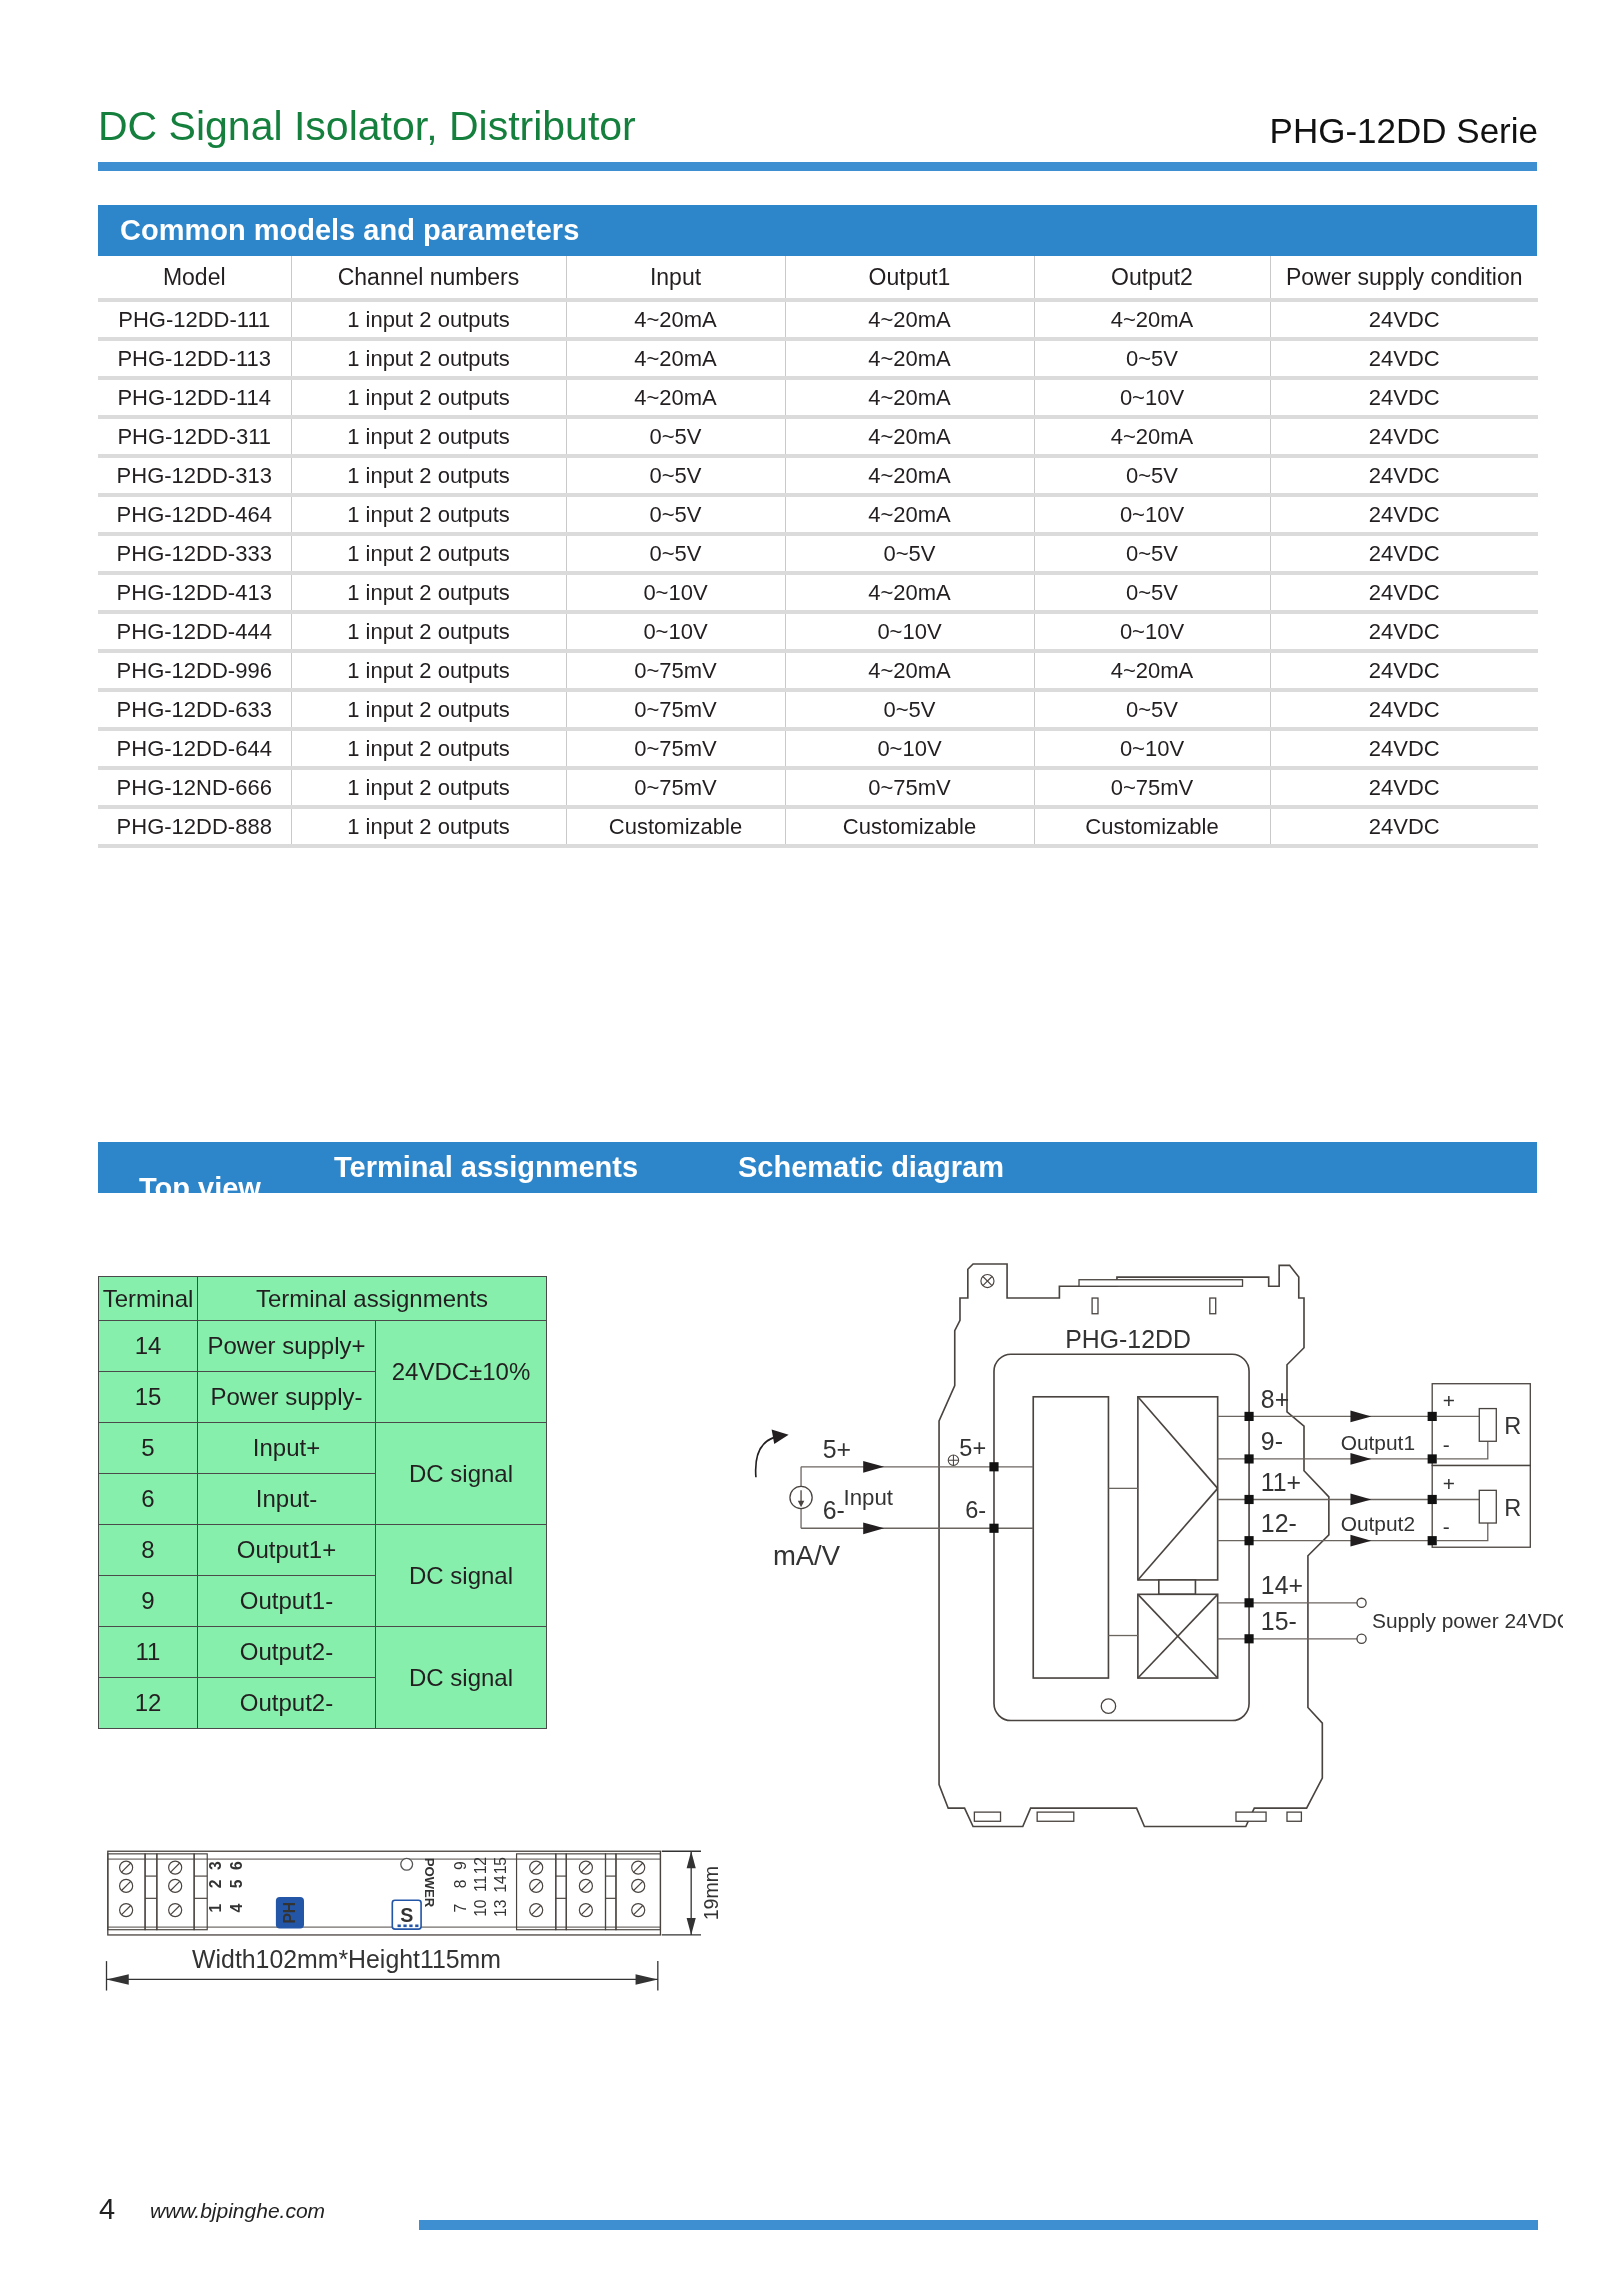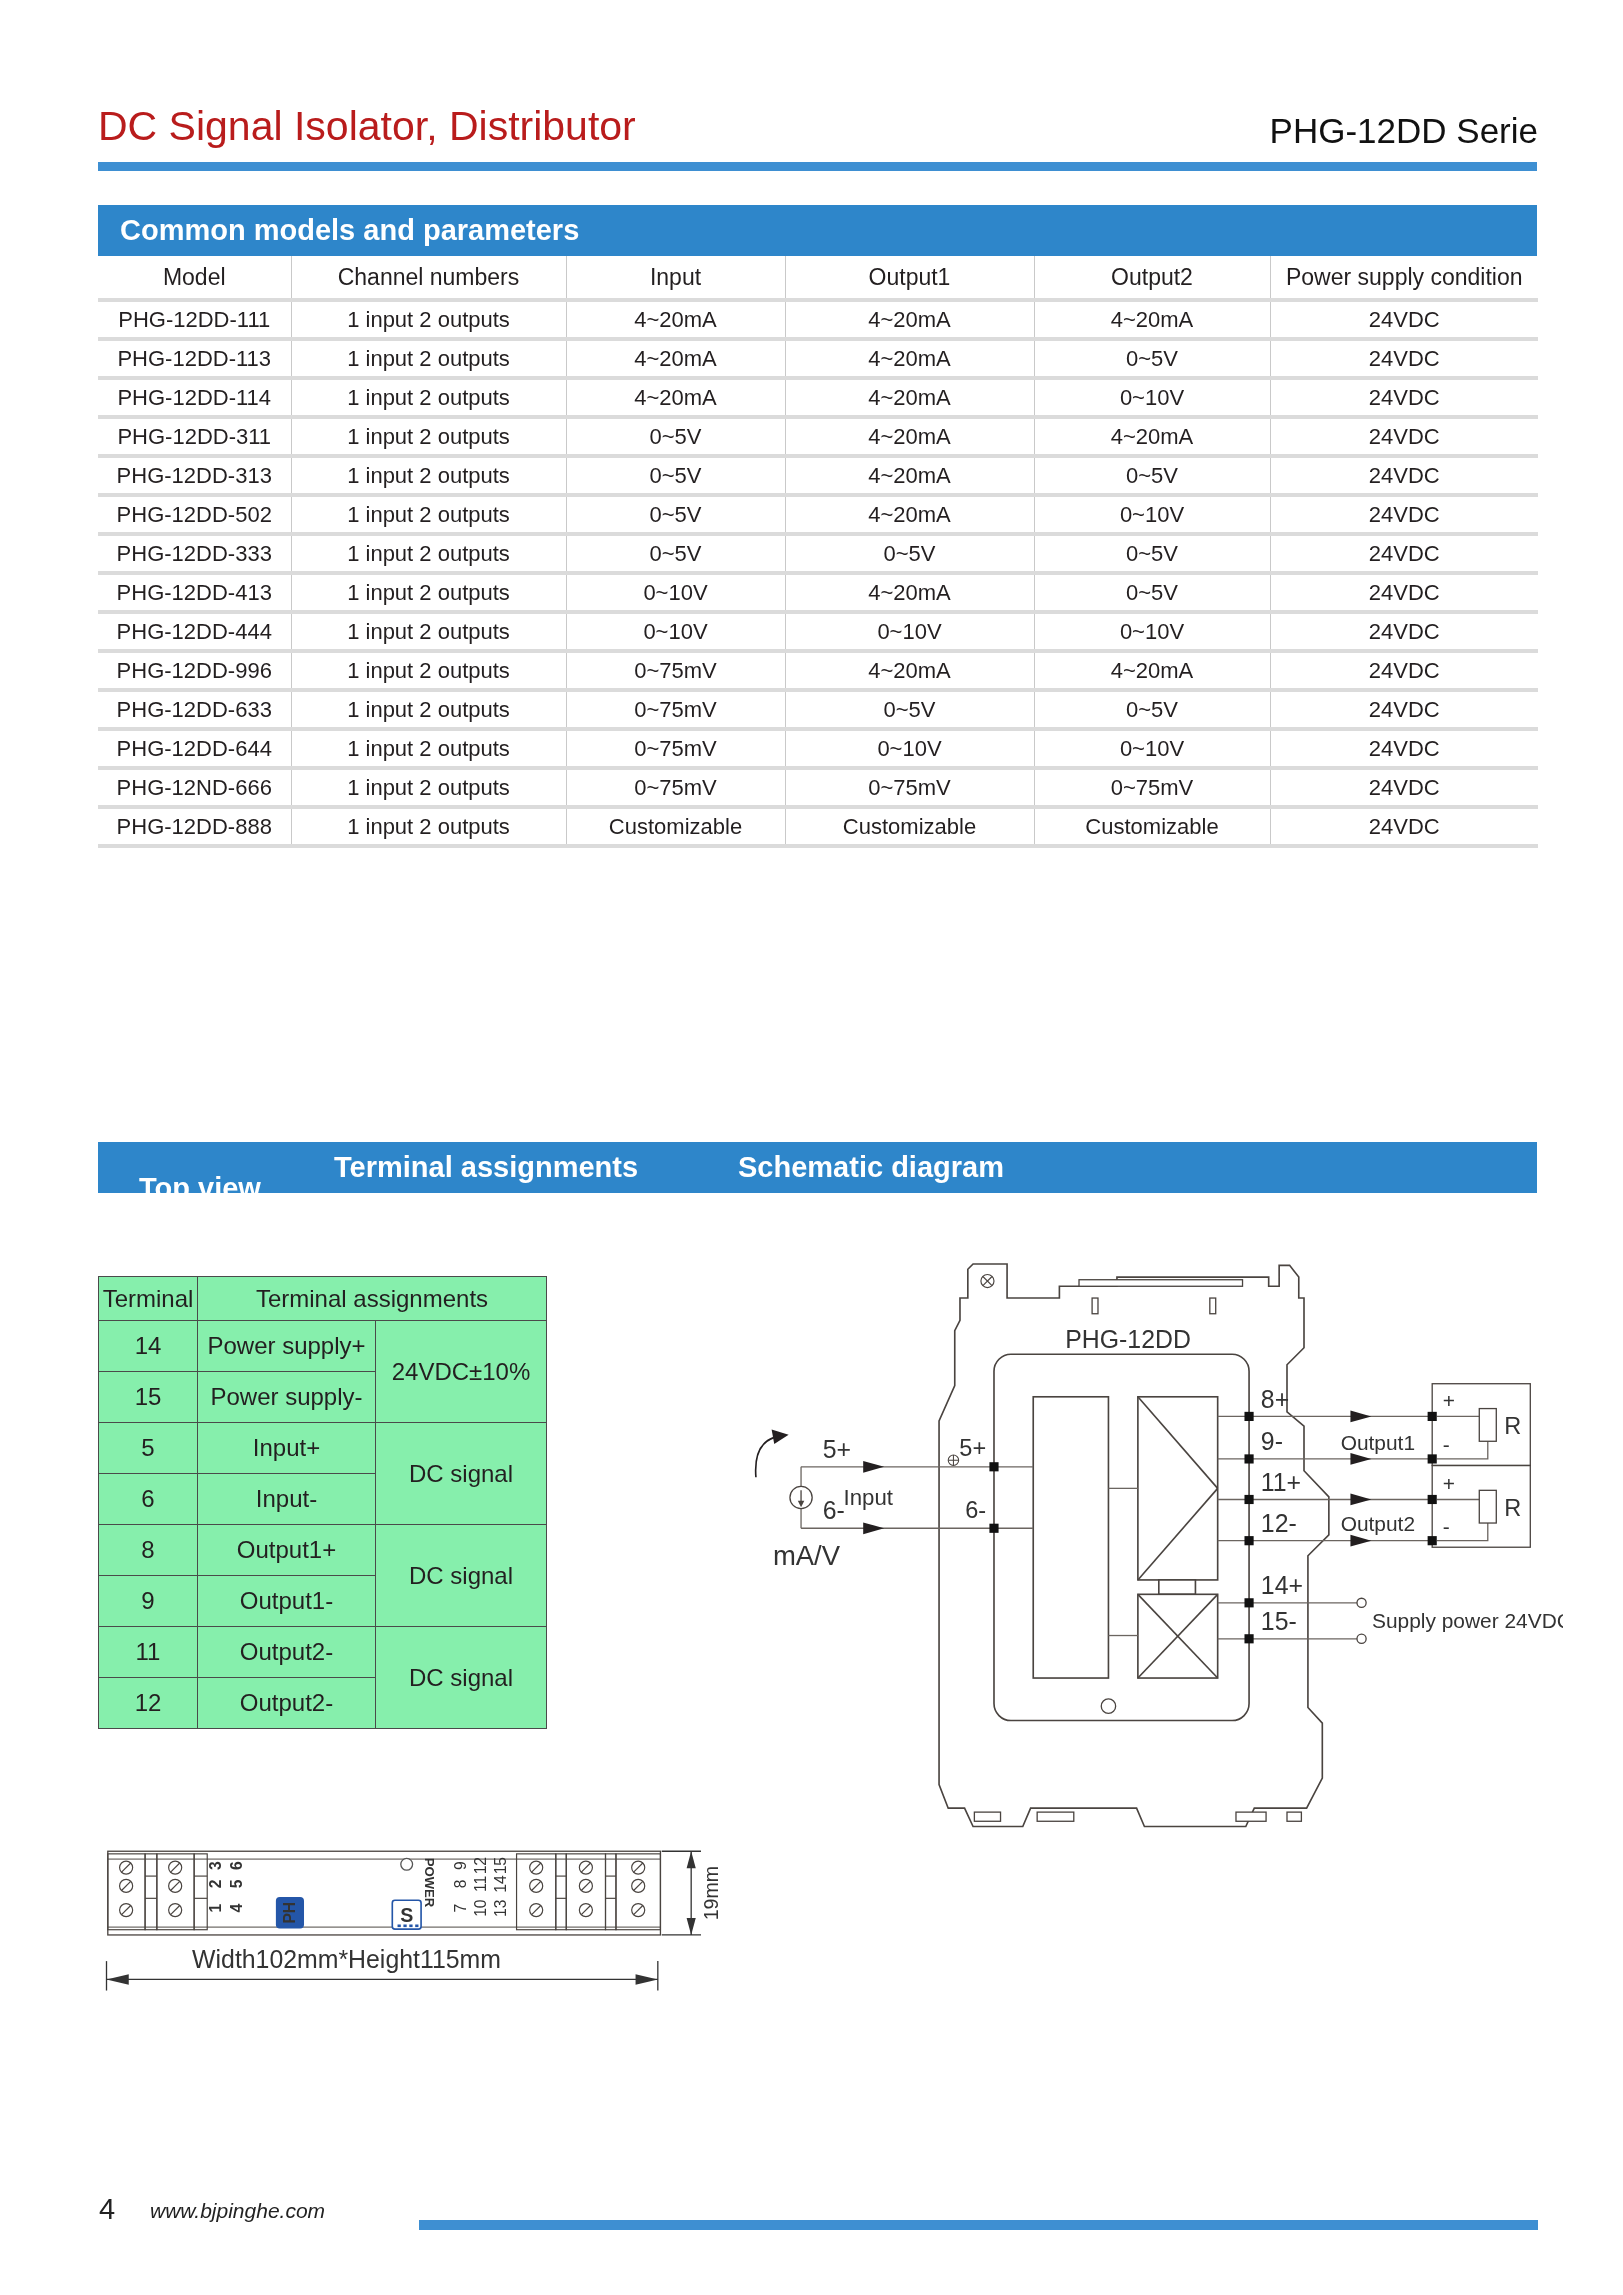"DC Signal Isolator, Distributor" .hdr-title { color: #b91c1c -> #15803d }
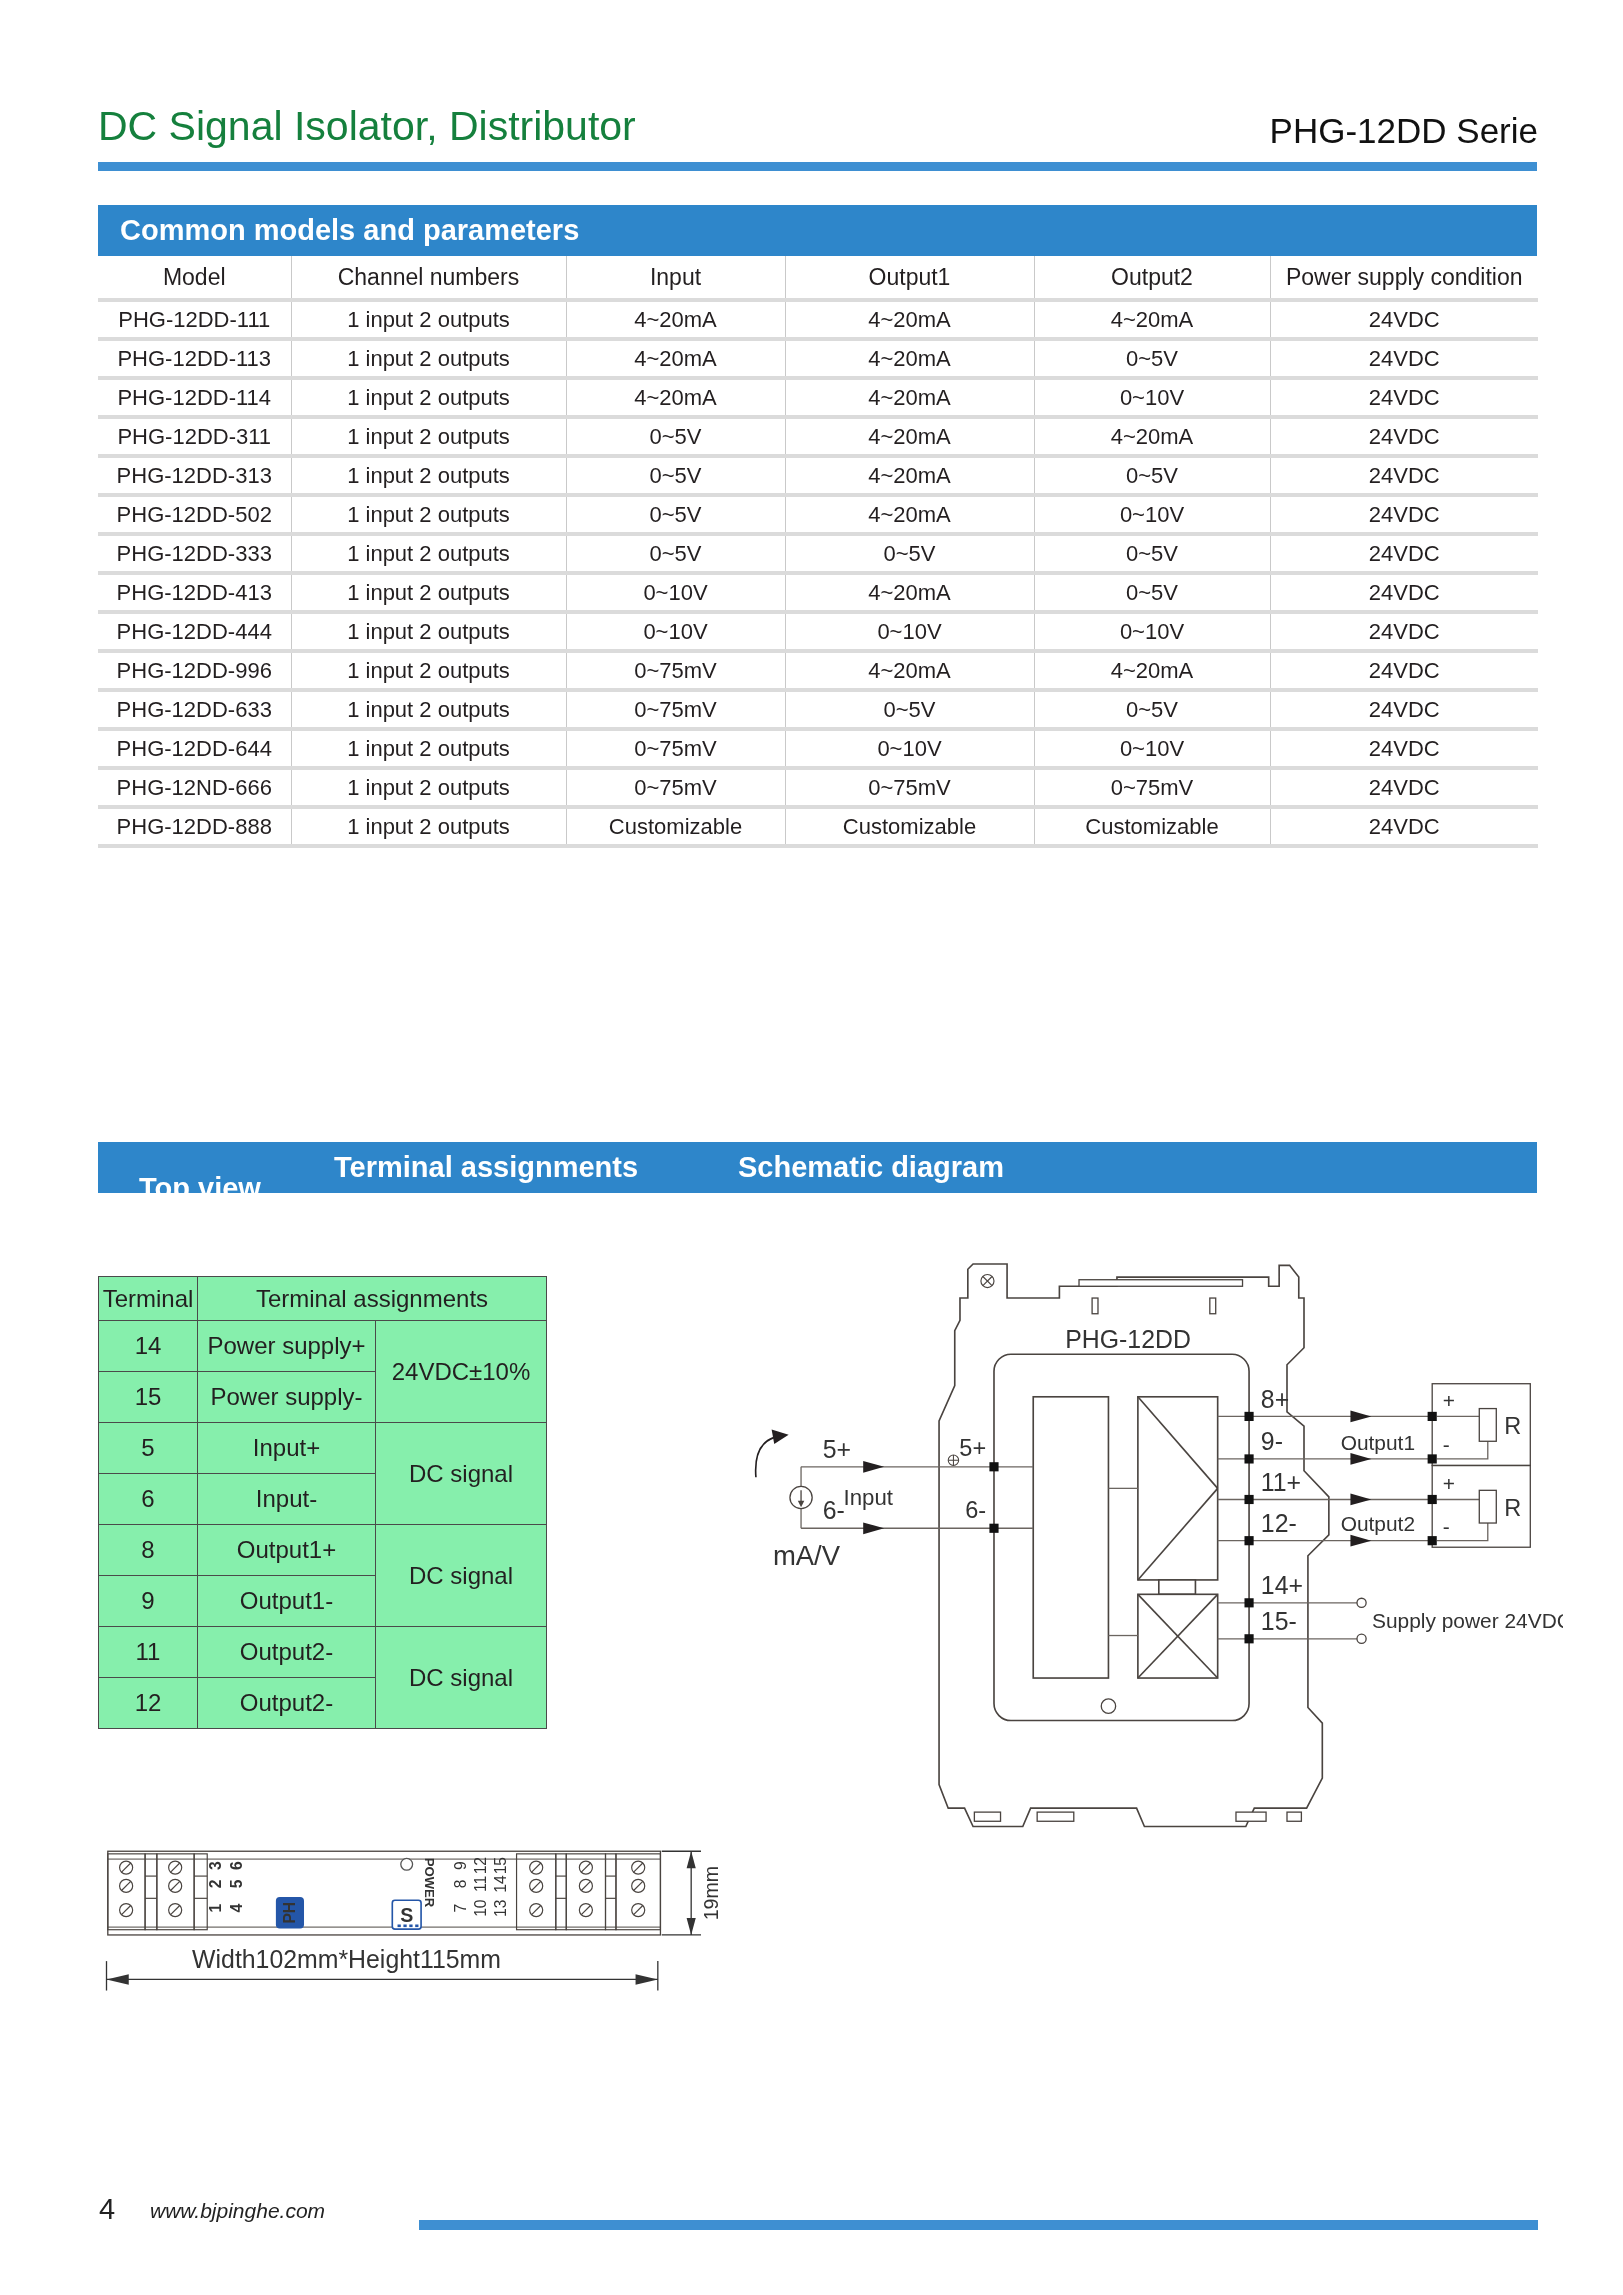"PHG-12DD-502" td { text: PHG-12DD-502 -> PHG-12DD-464 }
